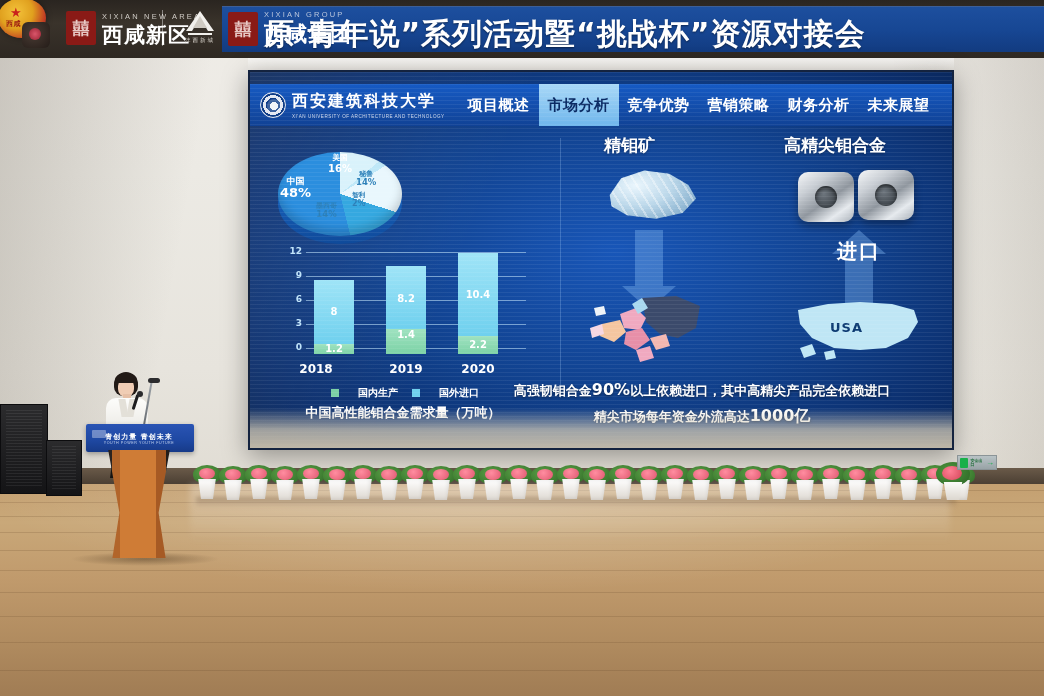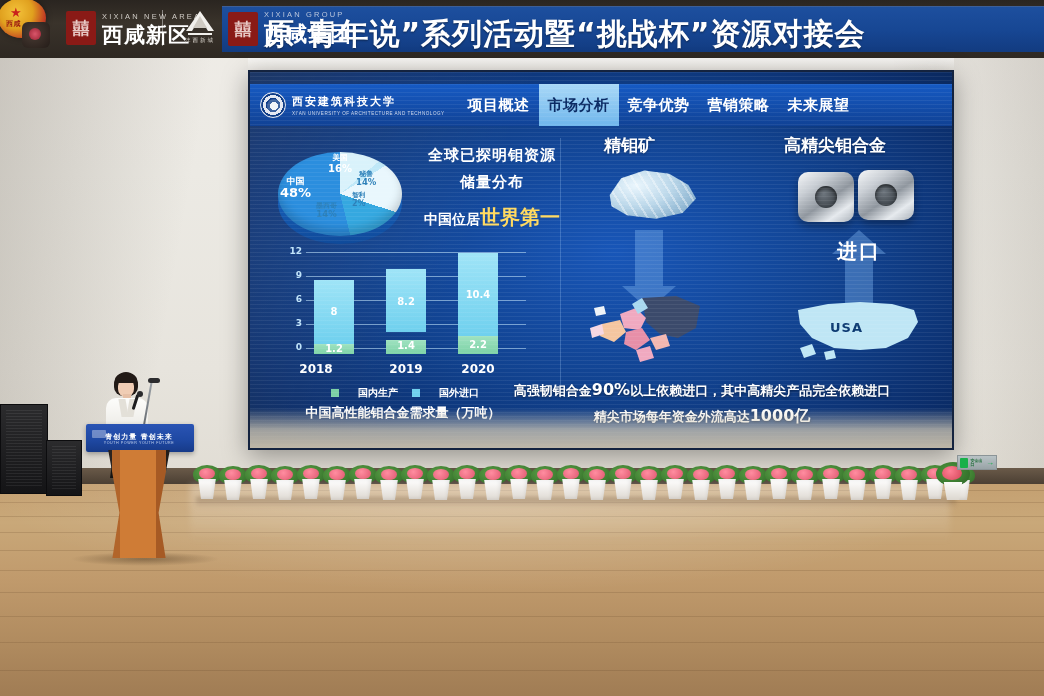"西安建筑科技大学" .uni-cn { font-size: 11px -> 16px }
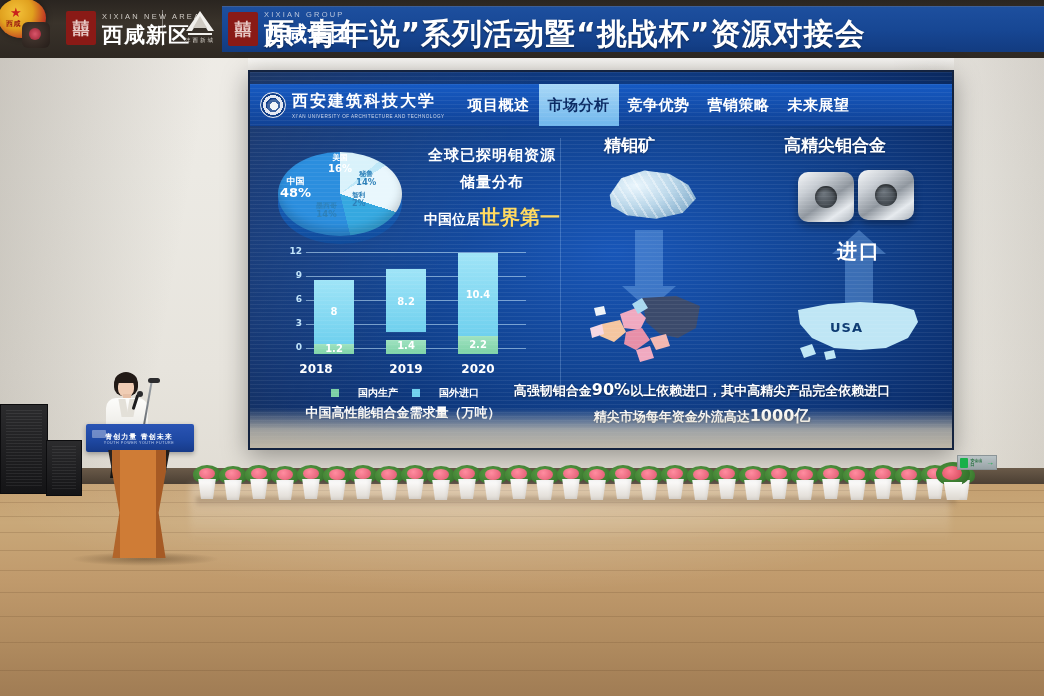"财务分析" div.nav-tab { html: none -> <div>财务分析</div> }
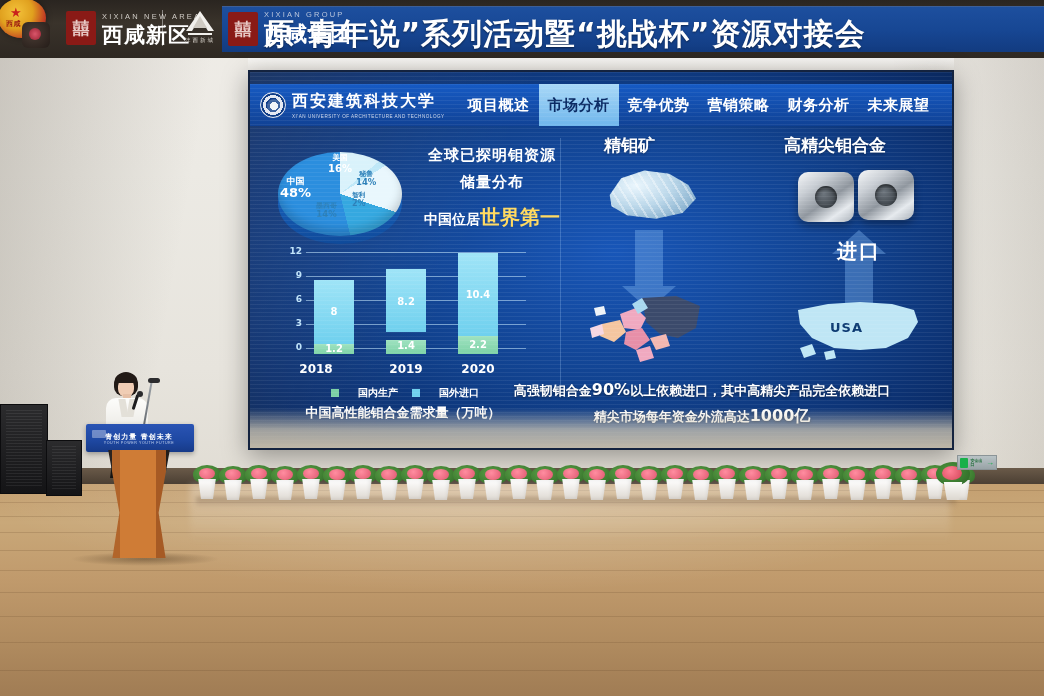"全球已探明钼资源" div.head-block { html: <div> <div>全球已探明钼资源</div> <div>储量分布</div> <div> <span>中国位居</span><span>世界第一</span> </div> </div> -> none }
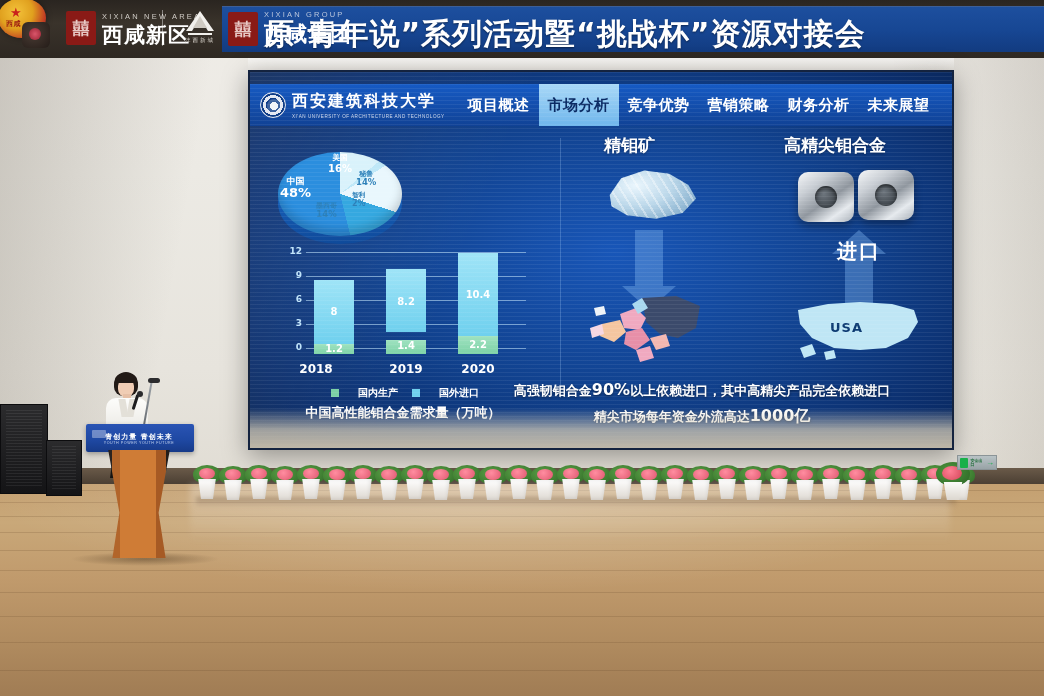"1.4" div.seg-bot { height: 14px -> 25px; margin-top: 8px -> none }
